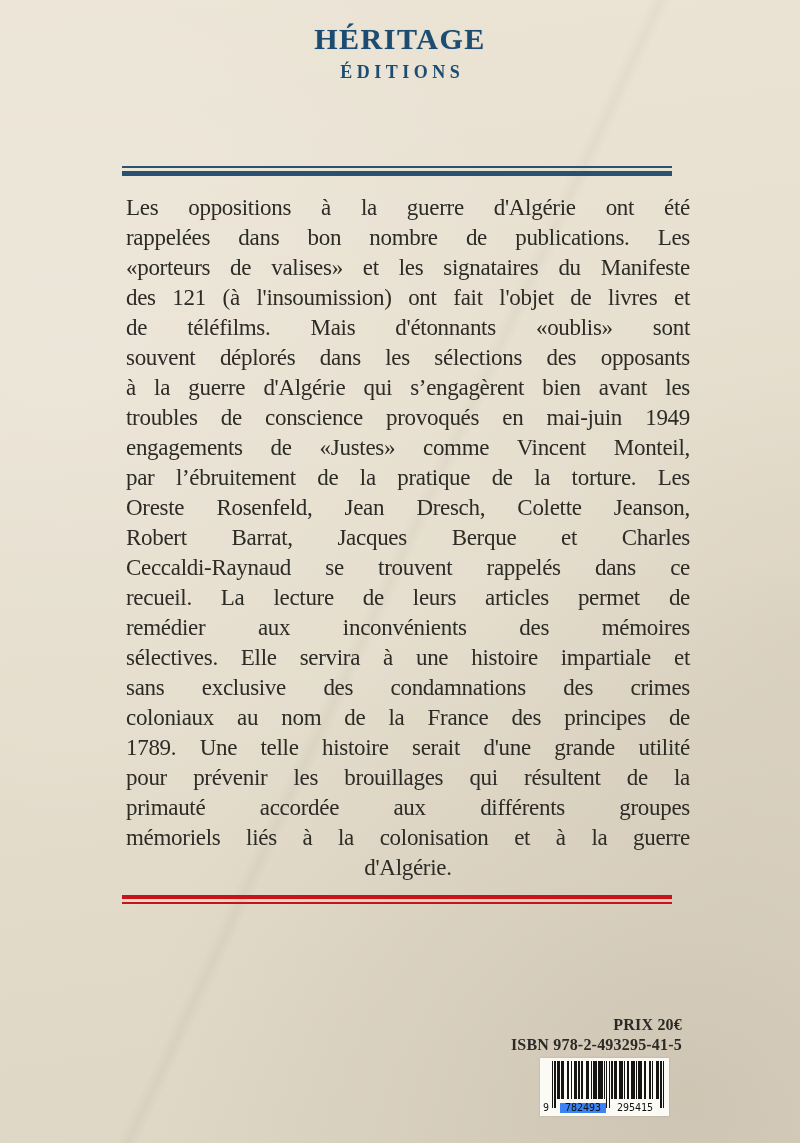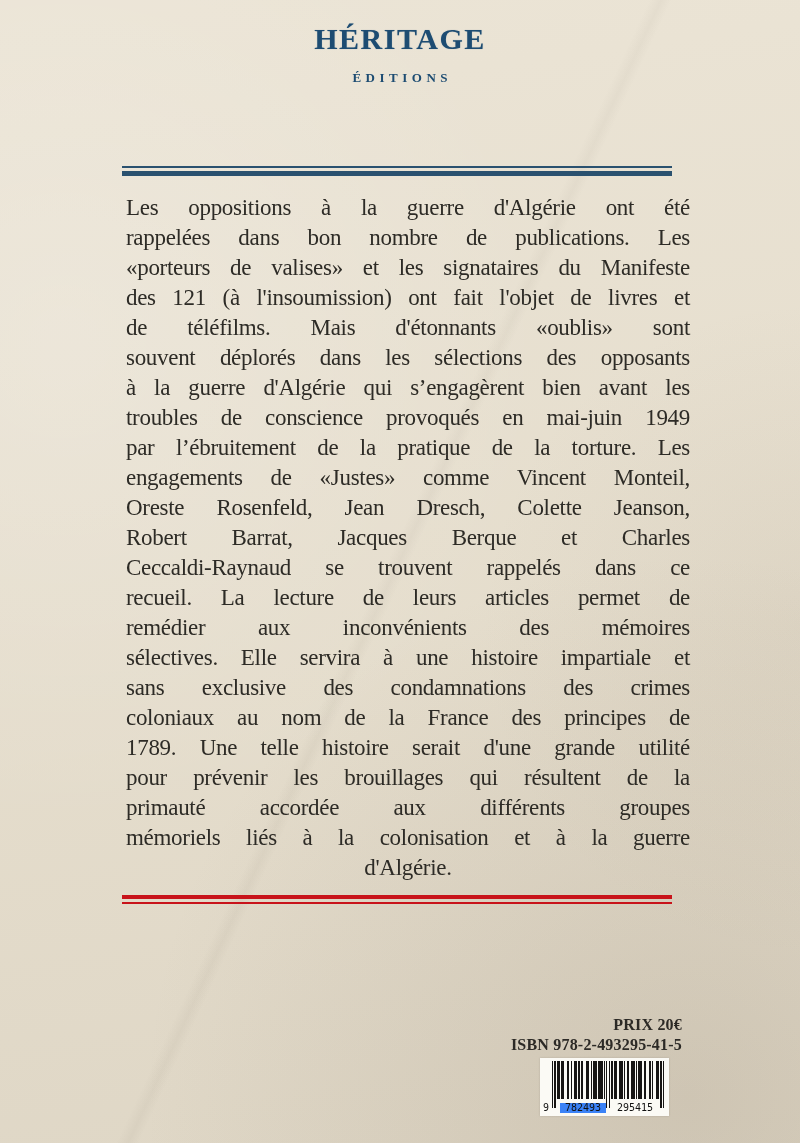"ÉDITIONS" .logo-sub { font-size: 13px -> 18px; margin-top: 14px -> 6px }
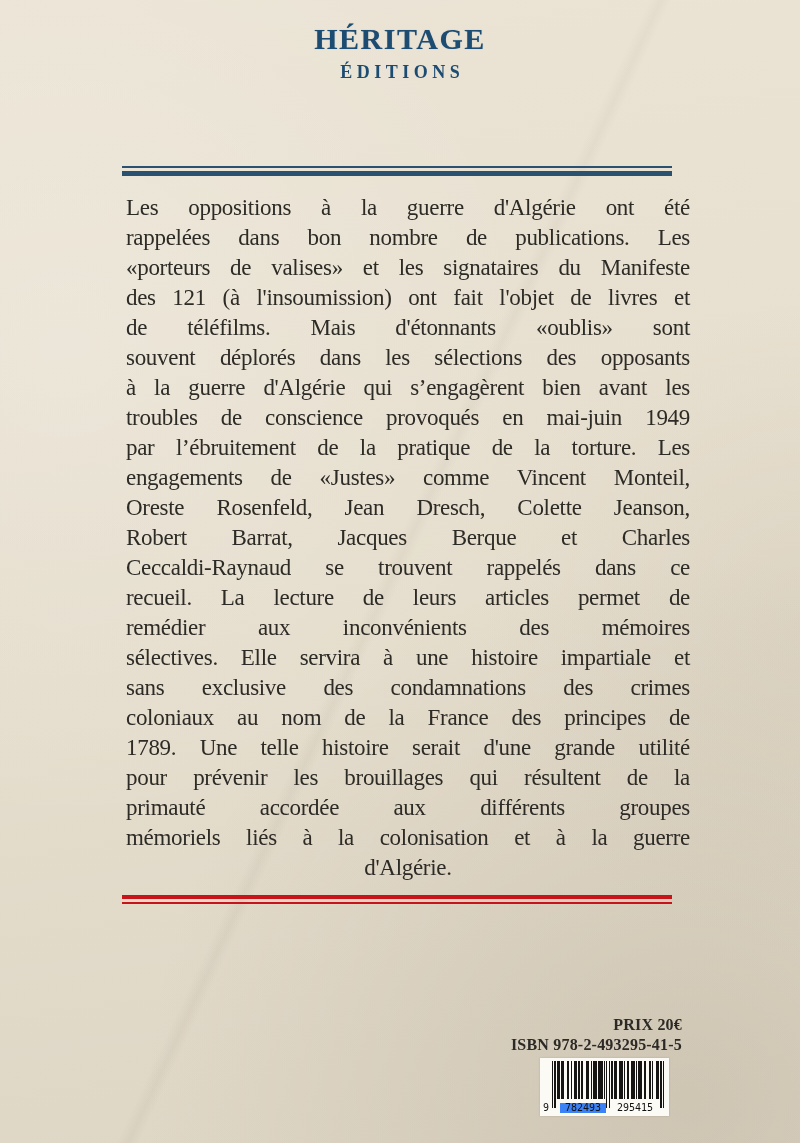"par l’ébruitement de la pratique" div.body-line { order: before "engagements de «Justes» comme Vincent" -> after "engagements de «Justes» comme Vincent" }
